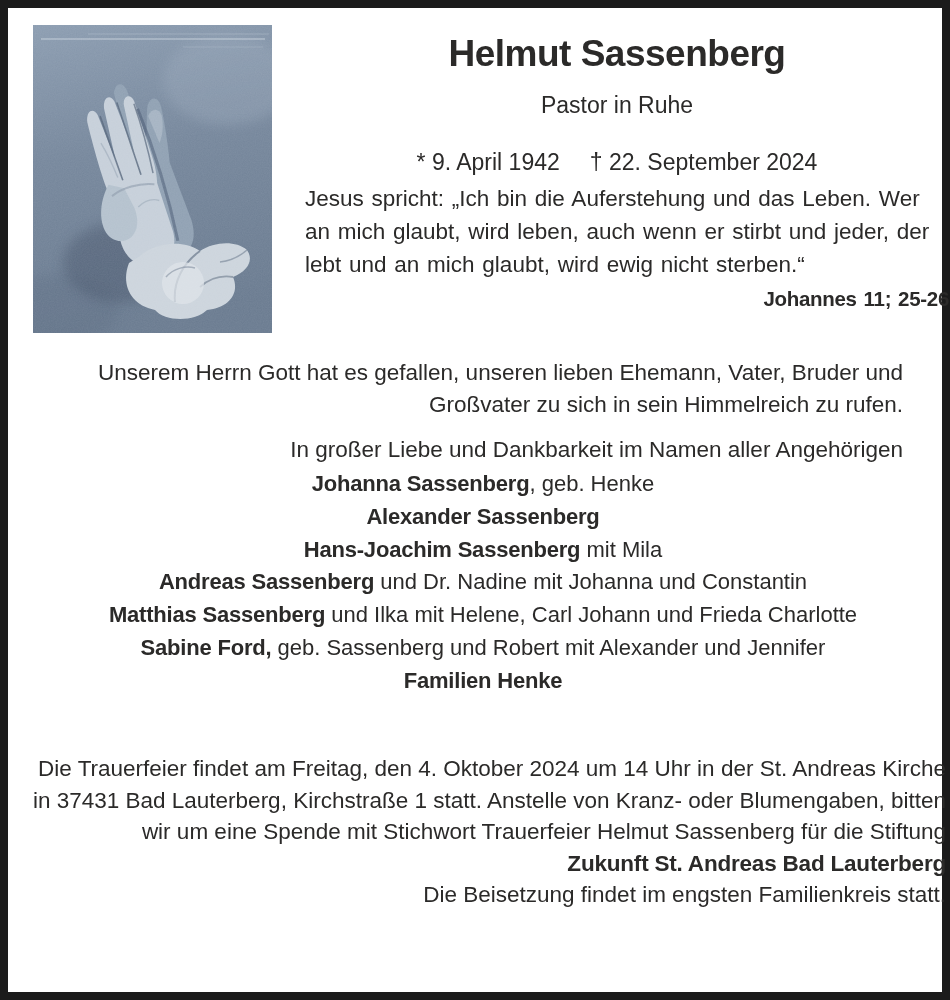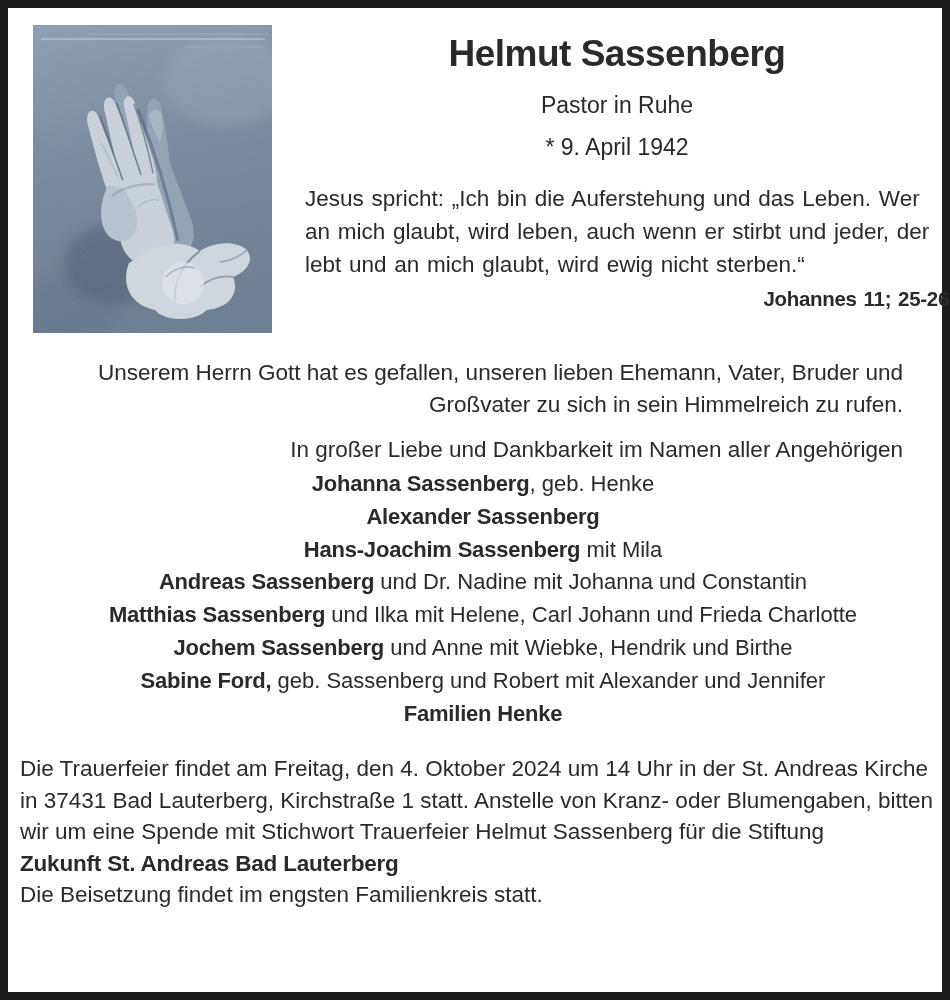"* 9. April 1942" .dates { margin-top: 15px -> 30px }
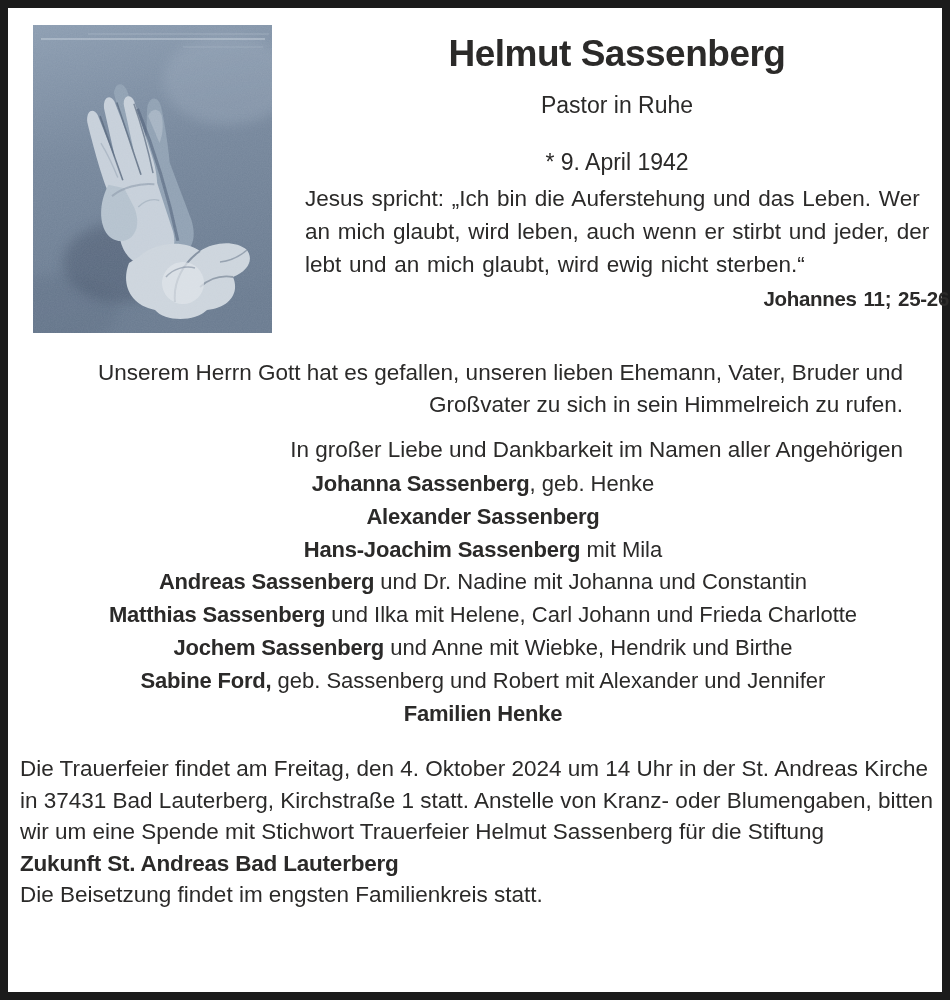"† 22. September 2024" span { html: none -> <span>† 22. September 2024</span> }
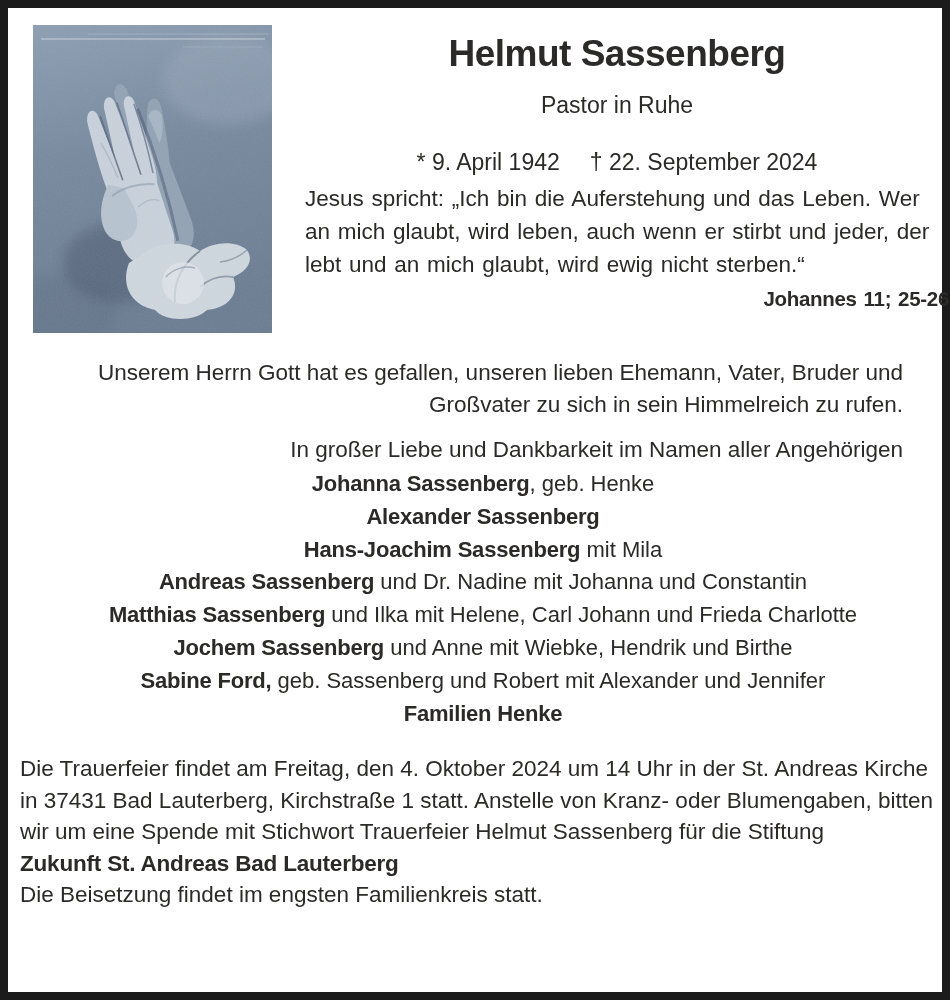"Jochem Sassenberg und Anne mit" div { html: <div><b>Jochem Sassenberg</b><span> und Anne mit Wiebke, Hendrik und Birthe</span></div> -> none }
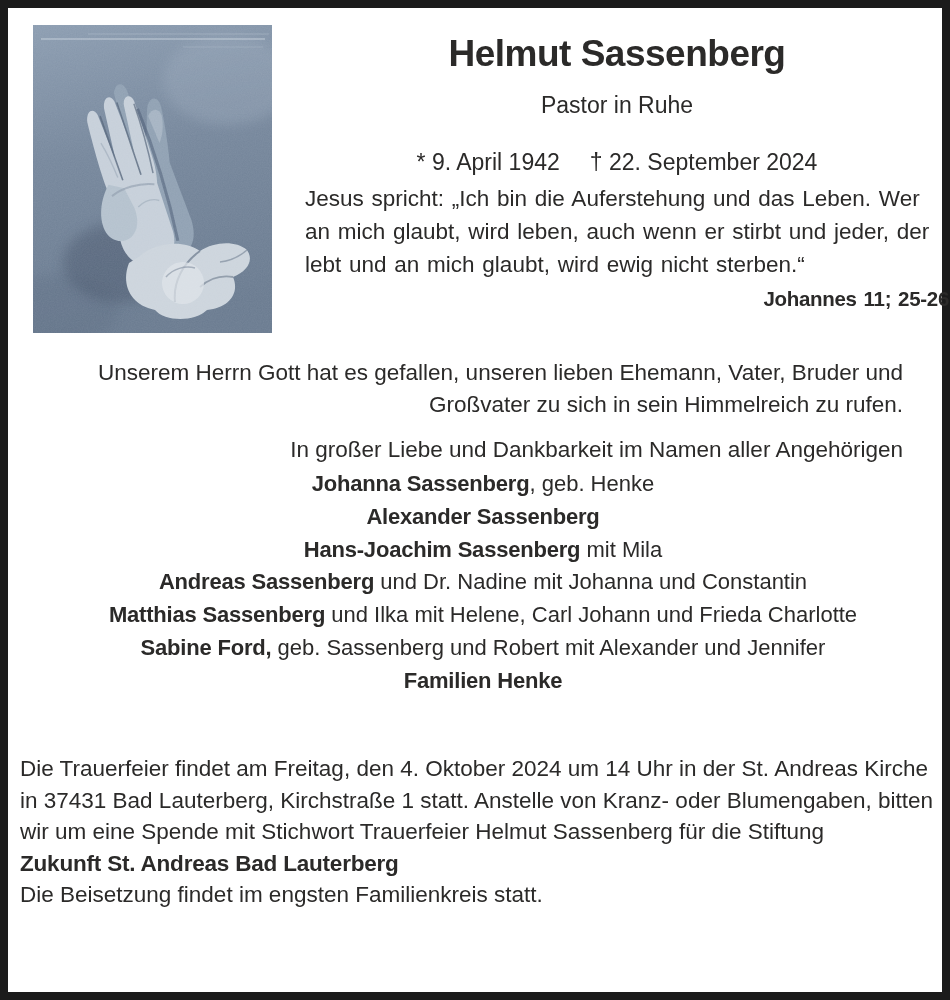"Die Trauerfeier findet am Freitag," .funeral { text-align: left -> right }
